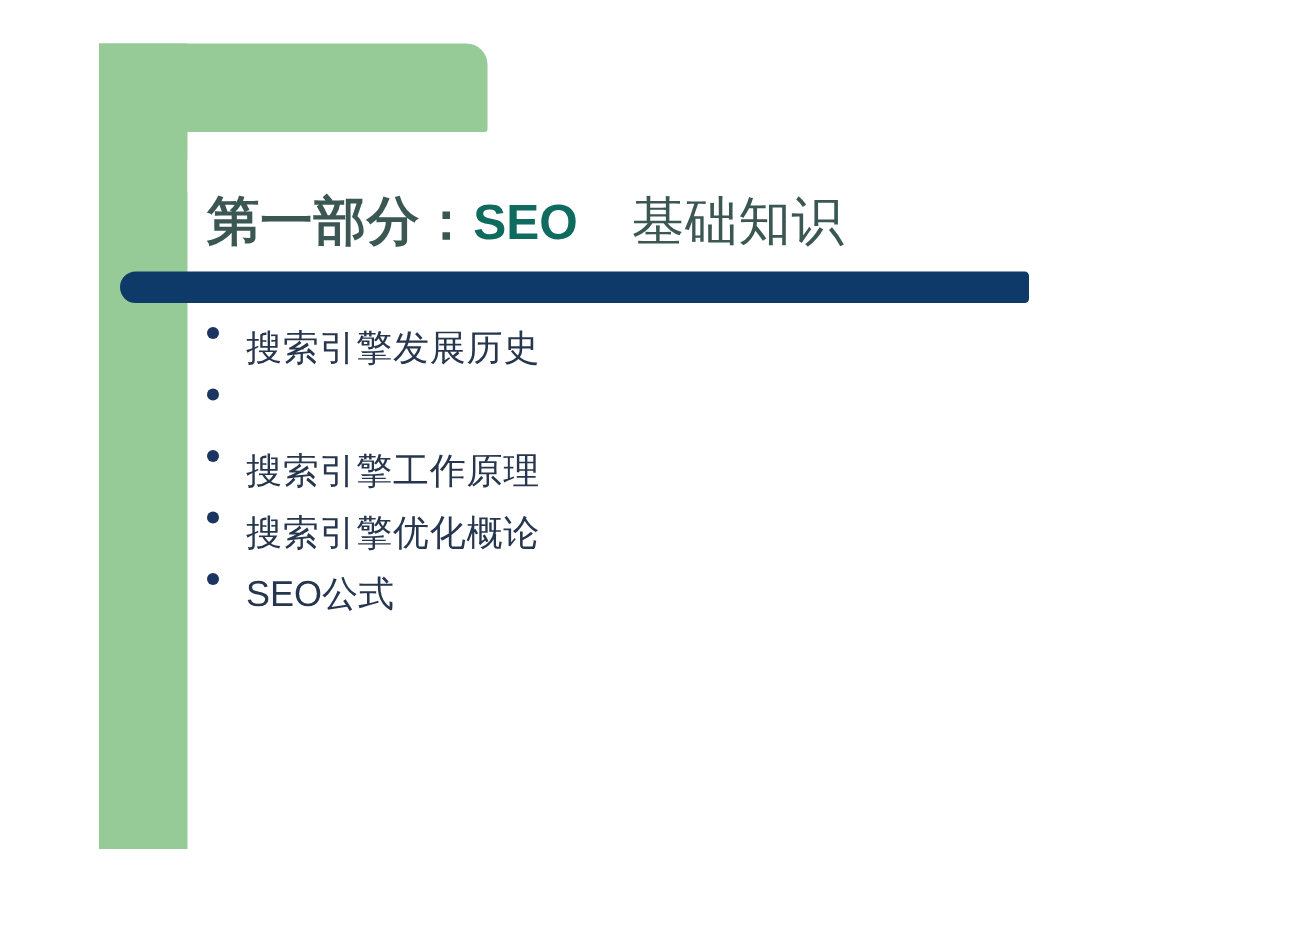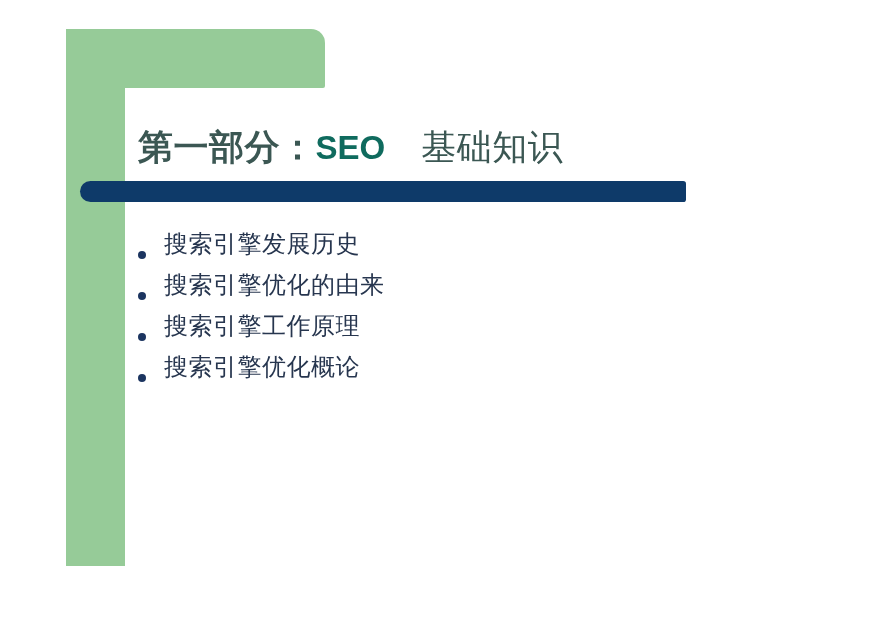"搜索引擎发展历史" .bullet-row { align-items: flex-end -> flex-start }
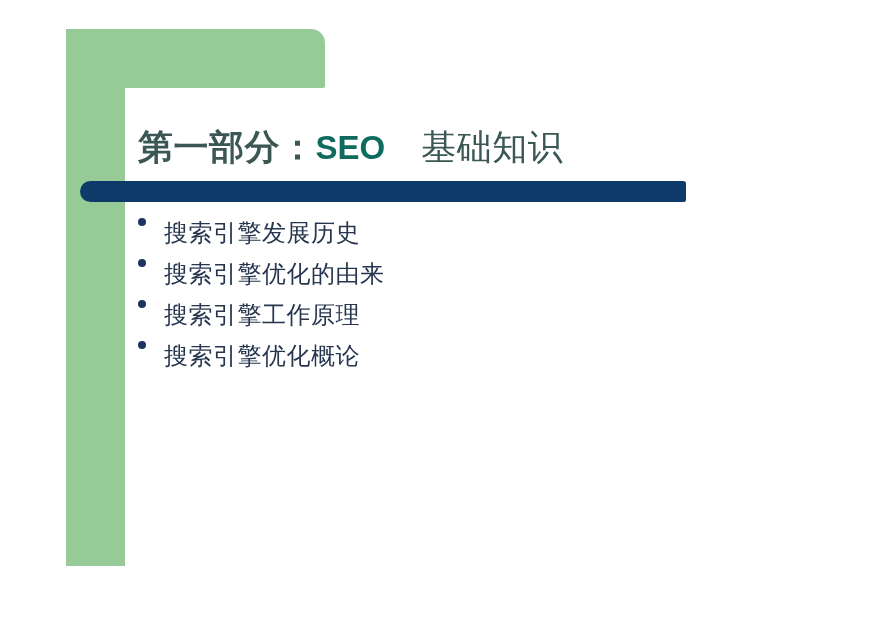"搜索引擎优化的由来" span.bullet-text { html: <span>搜索引擎优化的由来</span> -> none }
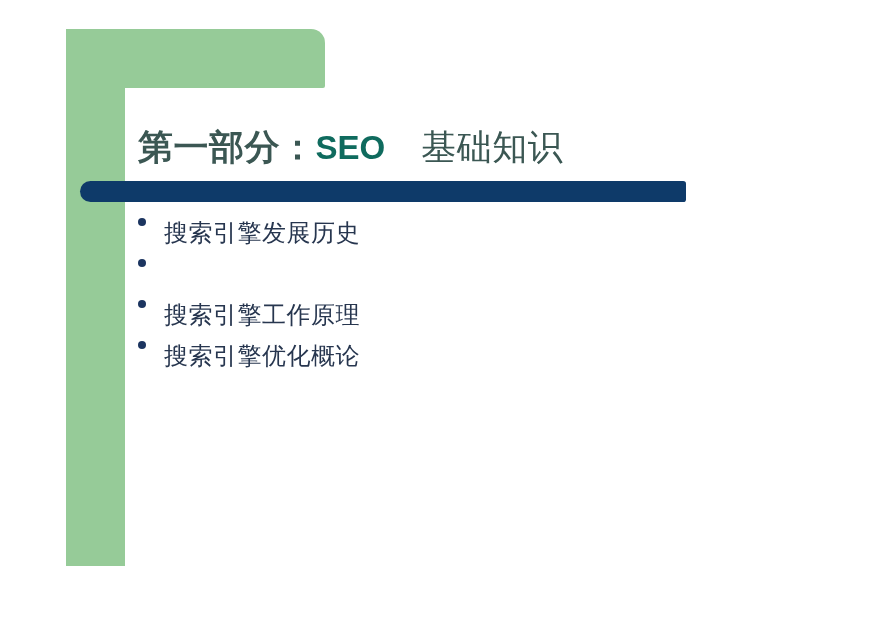"SEO公式" li.bullet-row { html: none -> <li> <span></span> <span>SEO公式</span> </li> }
